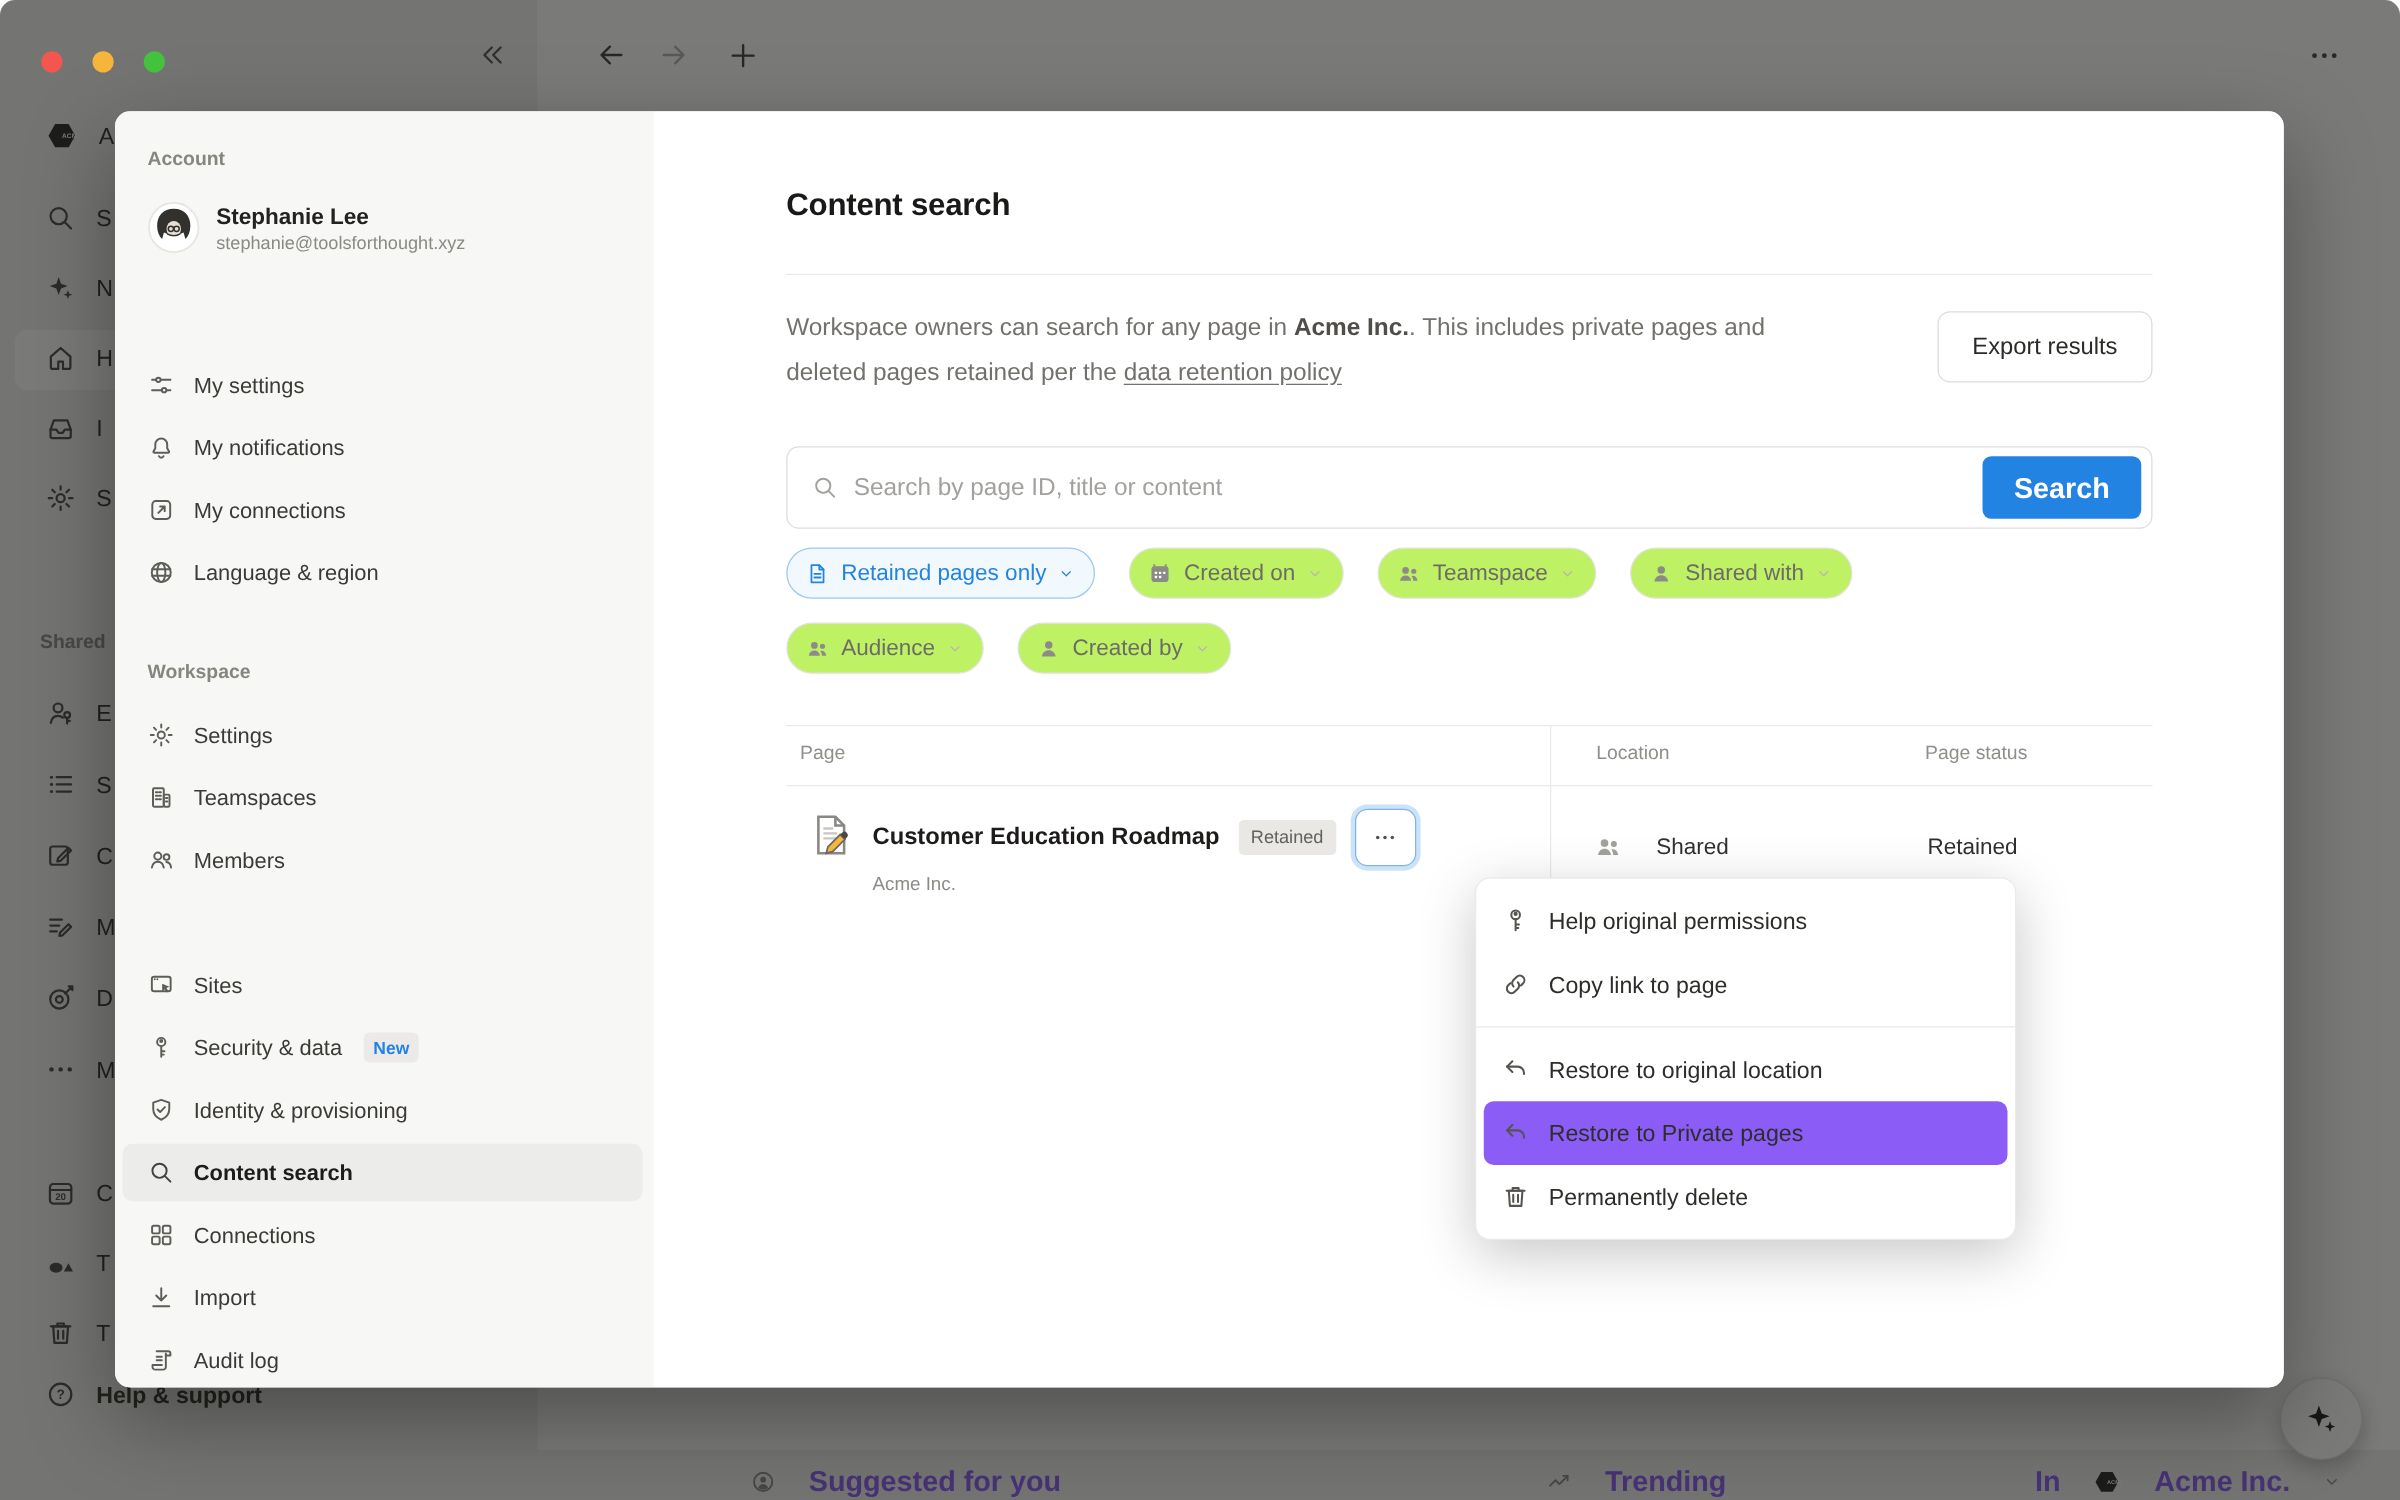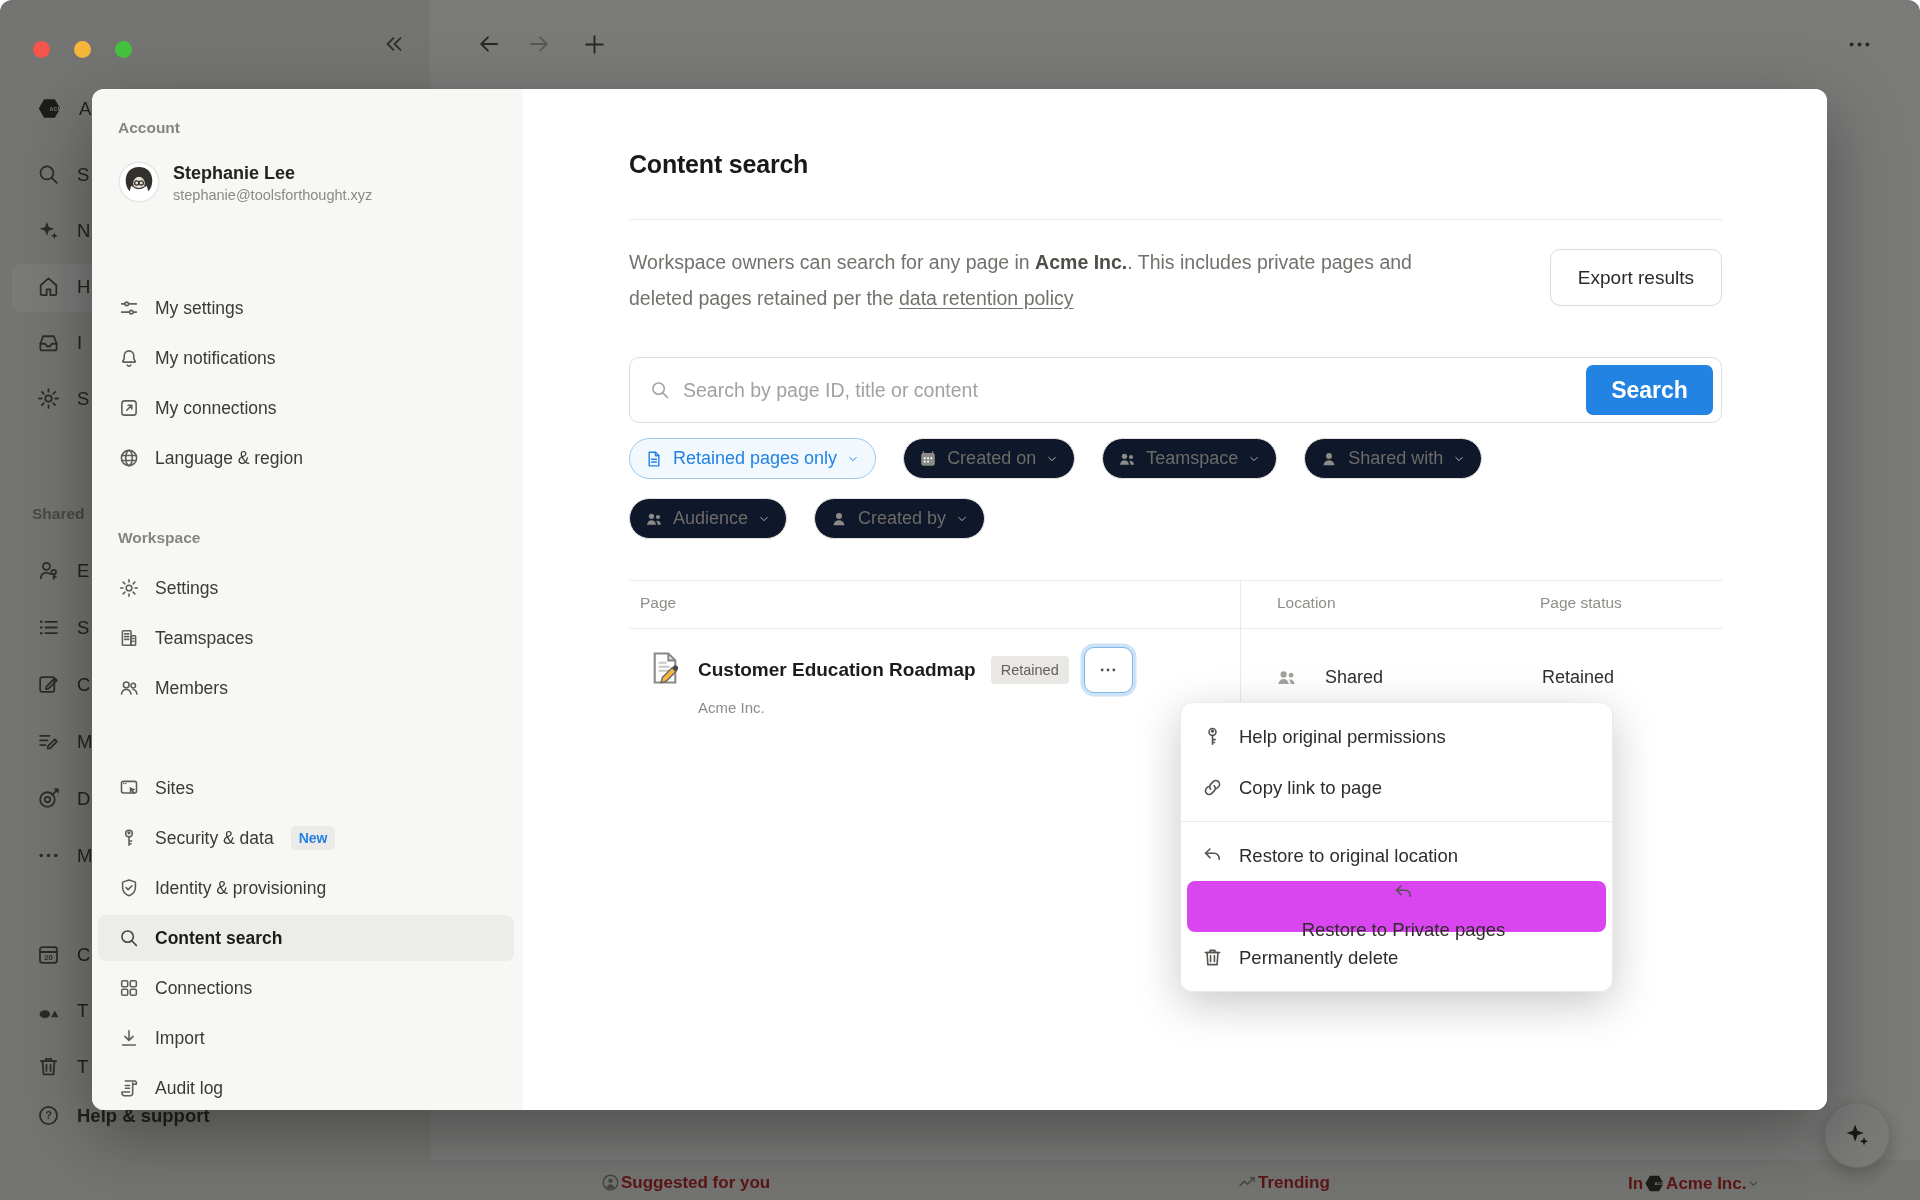"Created on" .chip { background: #0f172a -> #bef264 }
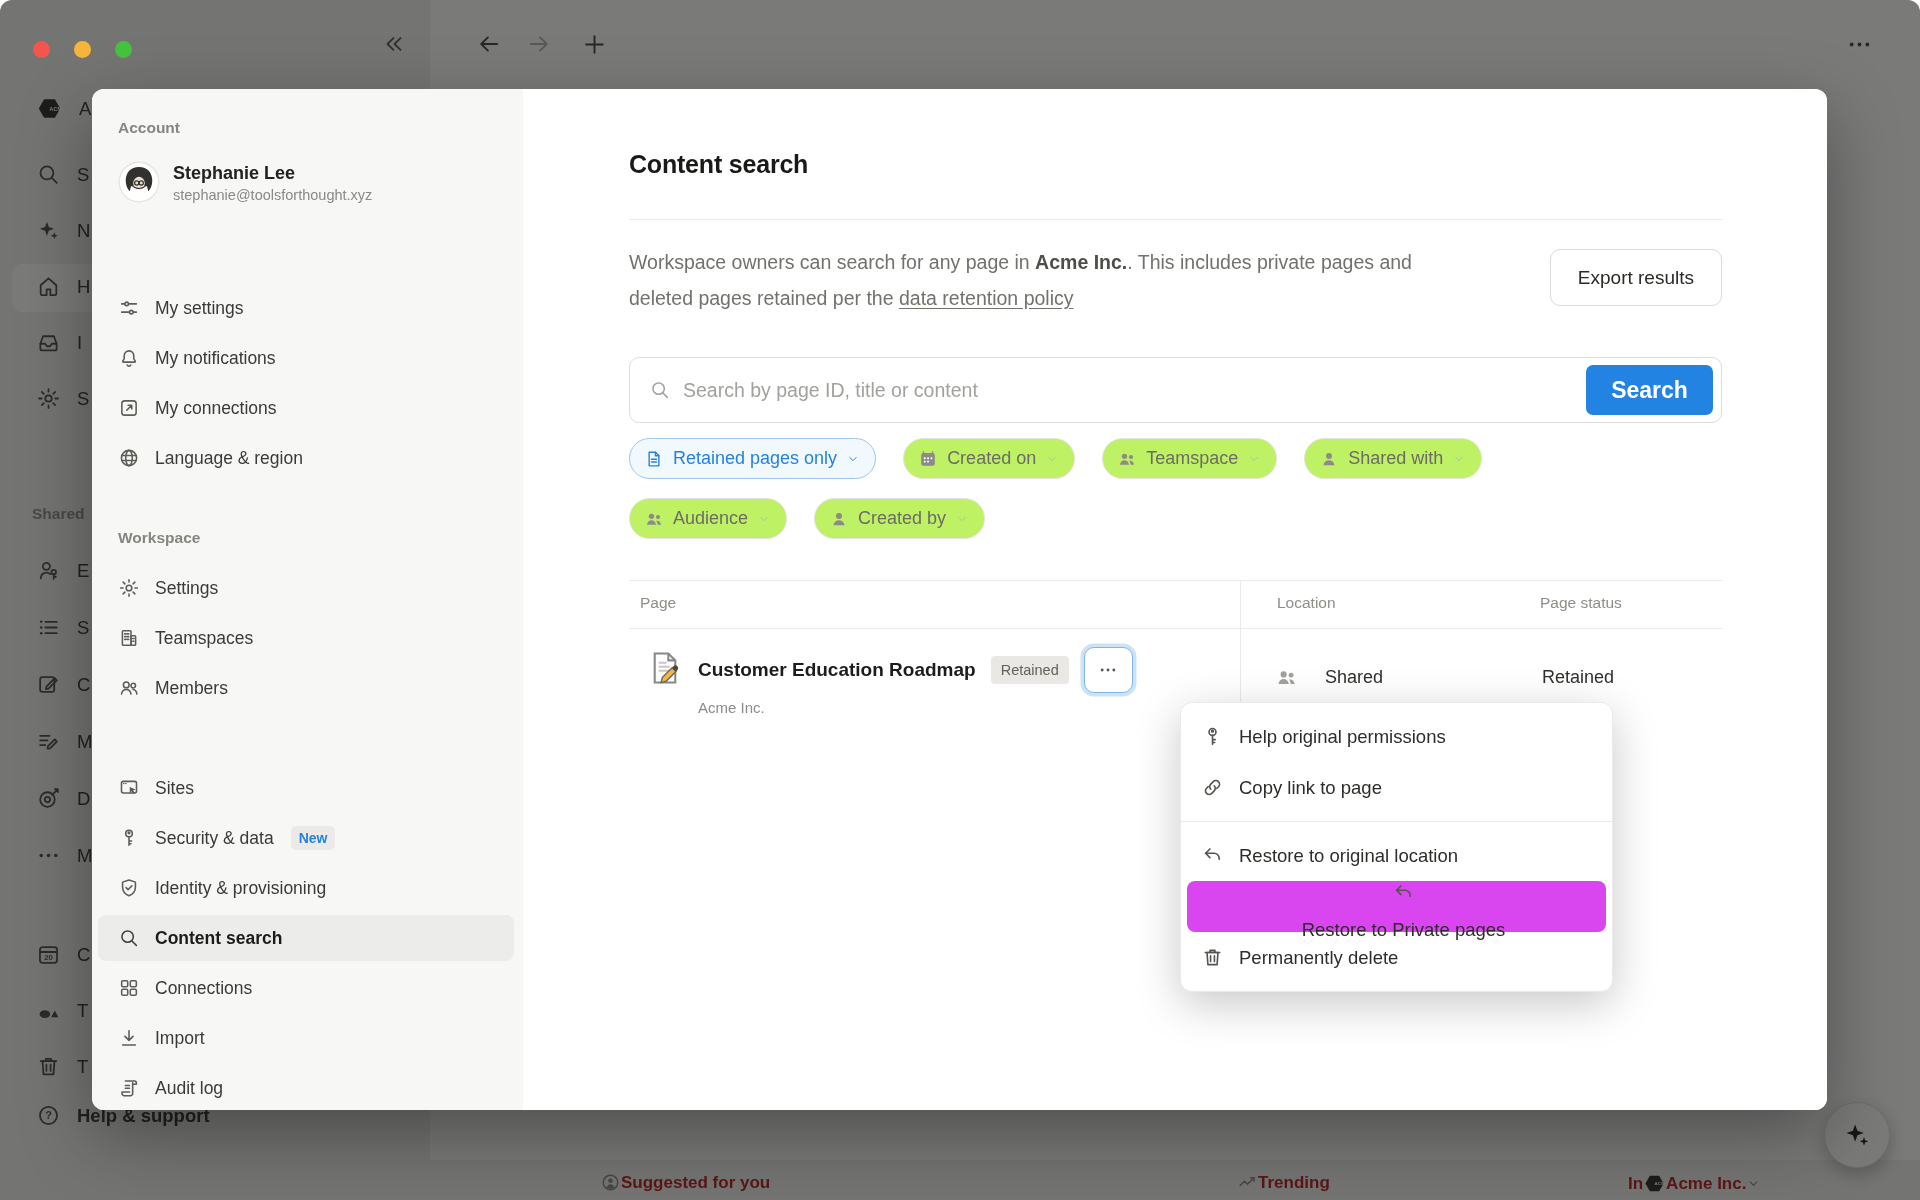"Restore to Private pages" .mi.hl { background: #d946ef -> #8b5cf6; flex-direction: column -> none }
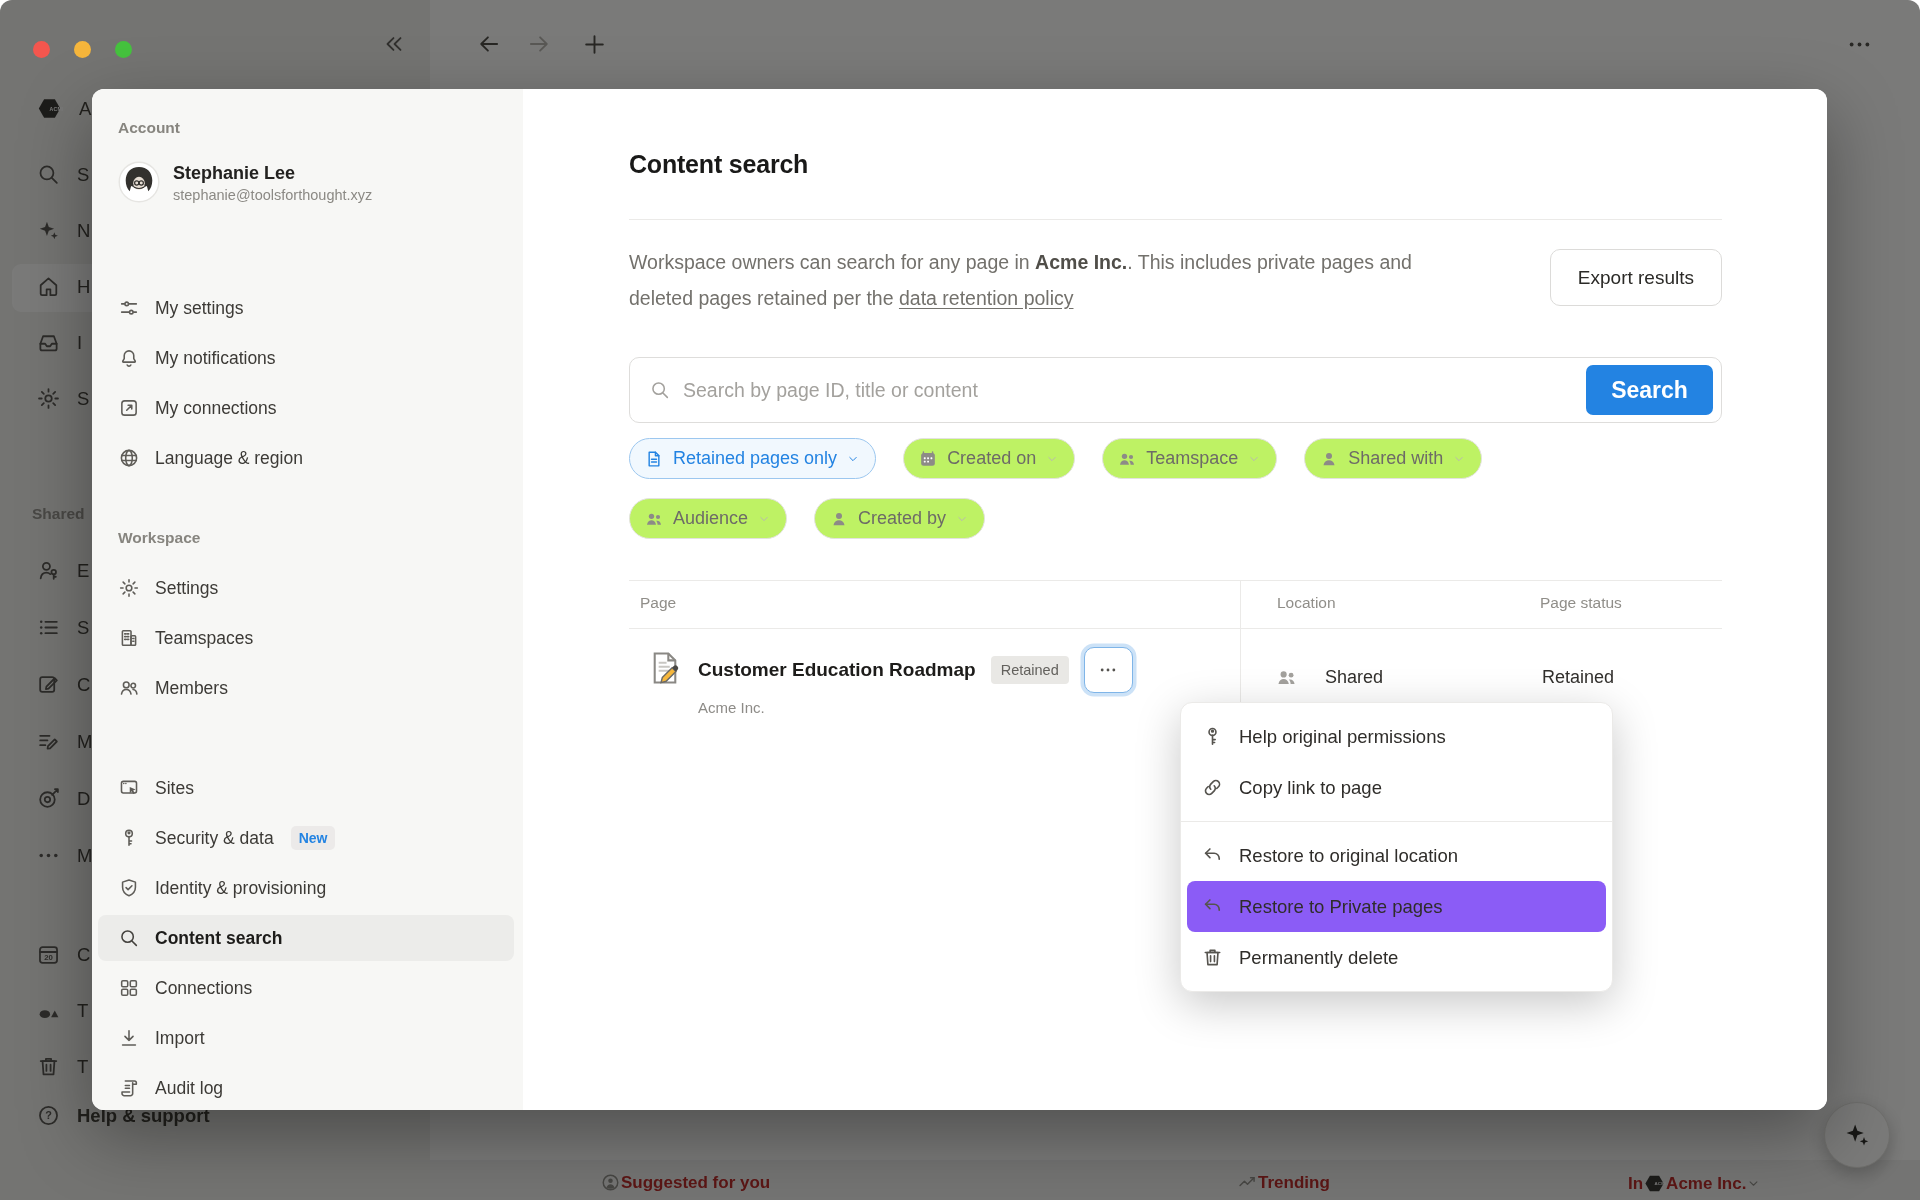"Suggested for you" .bg-bottom-row { color: #b91c1c -> #8b5cf6; font-size: 17px -> 23px; gap: 0 -> 26px }
